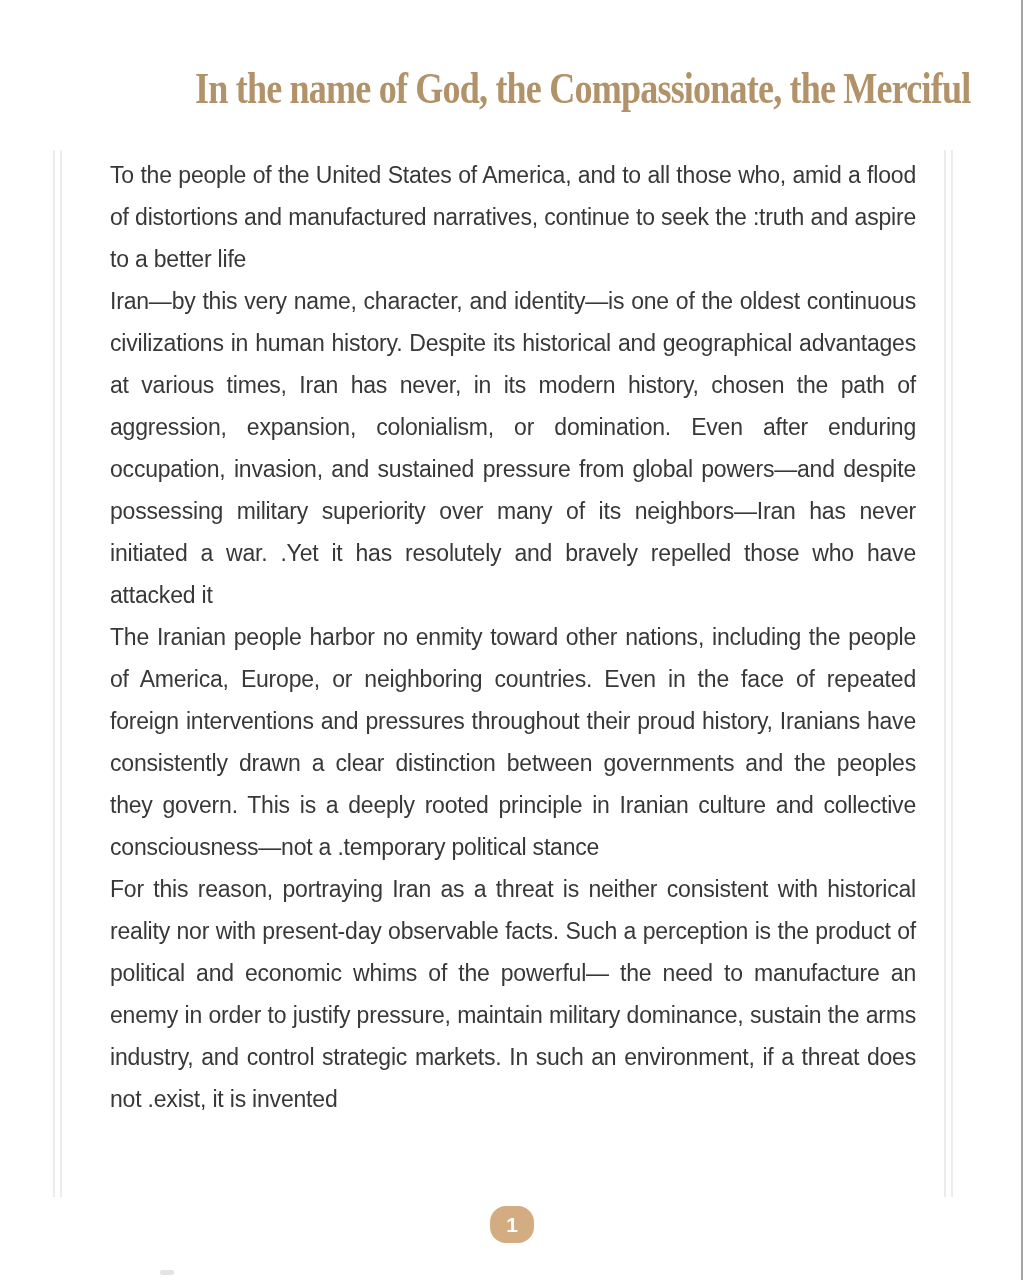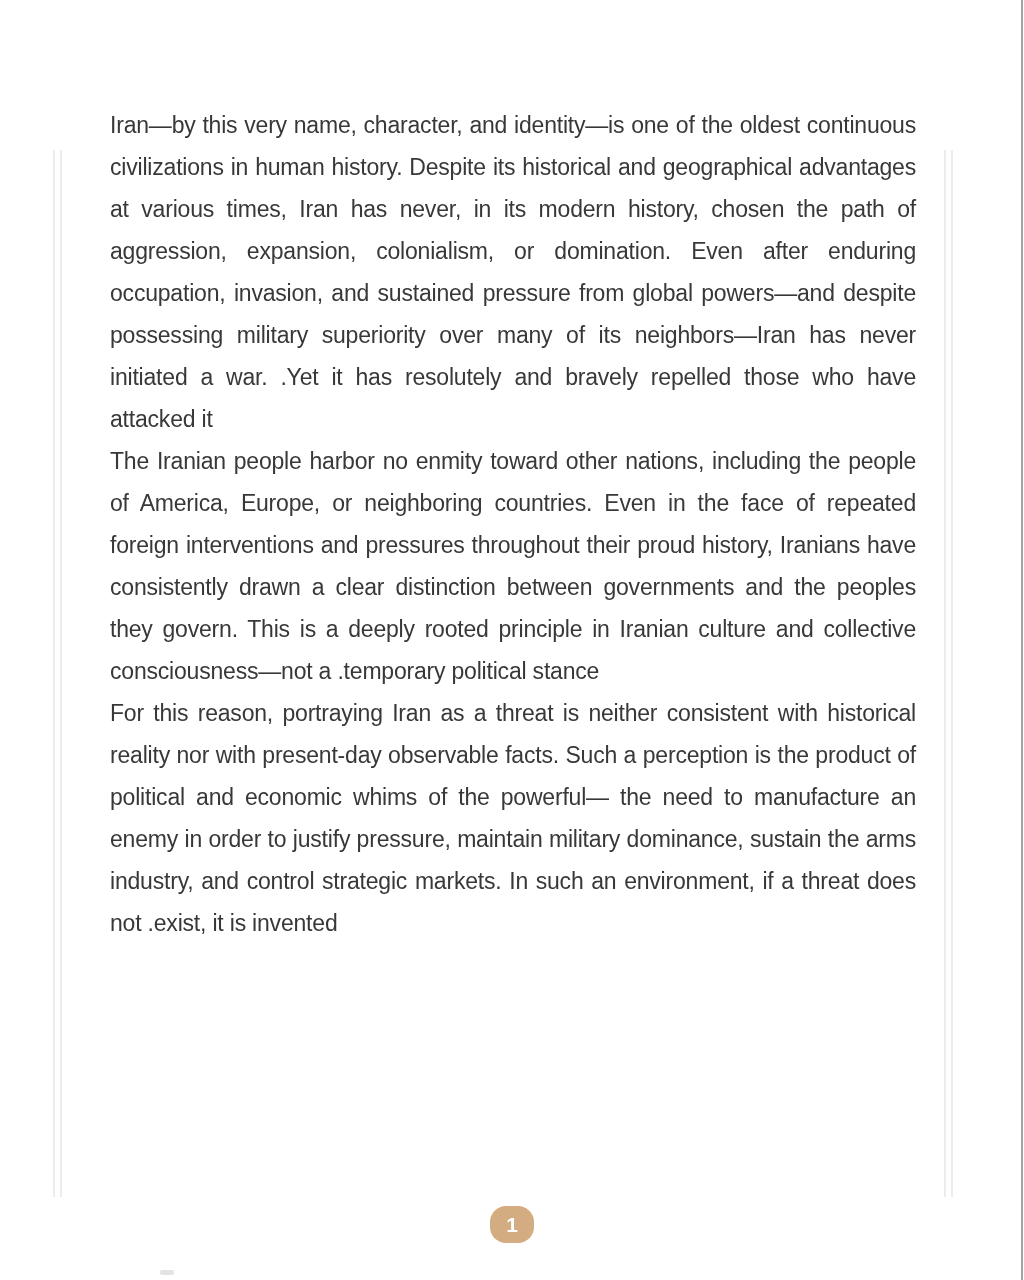"In the name of God," h1.title { html: none -> <h1> <span>In the name of God, the Compassionate, the Merciful</span> </h1> }
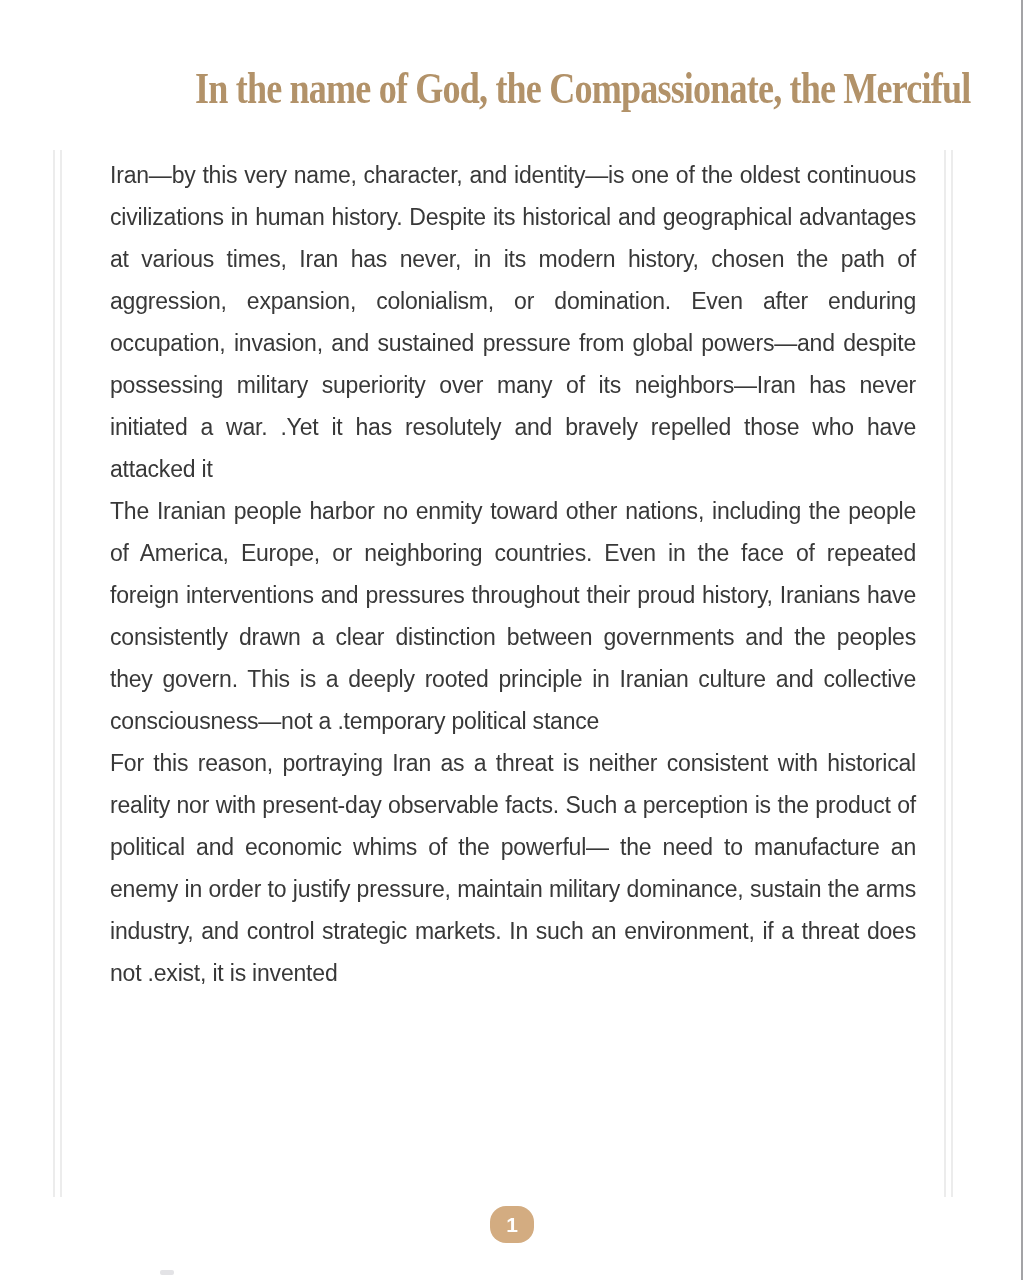"To the people of the" p { html: none -> <p>To the people of the United States of America, and to all those who, amid a flood of distortions and manufactured narratives, continue to seek the :truth and aspire to a better life</p> }
